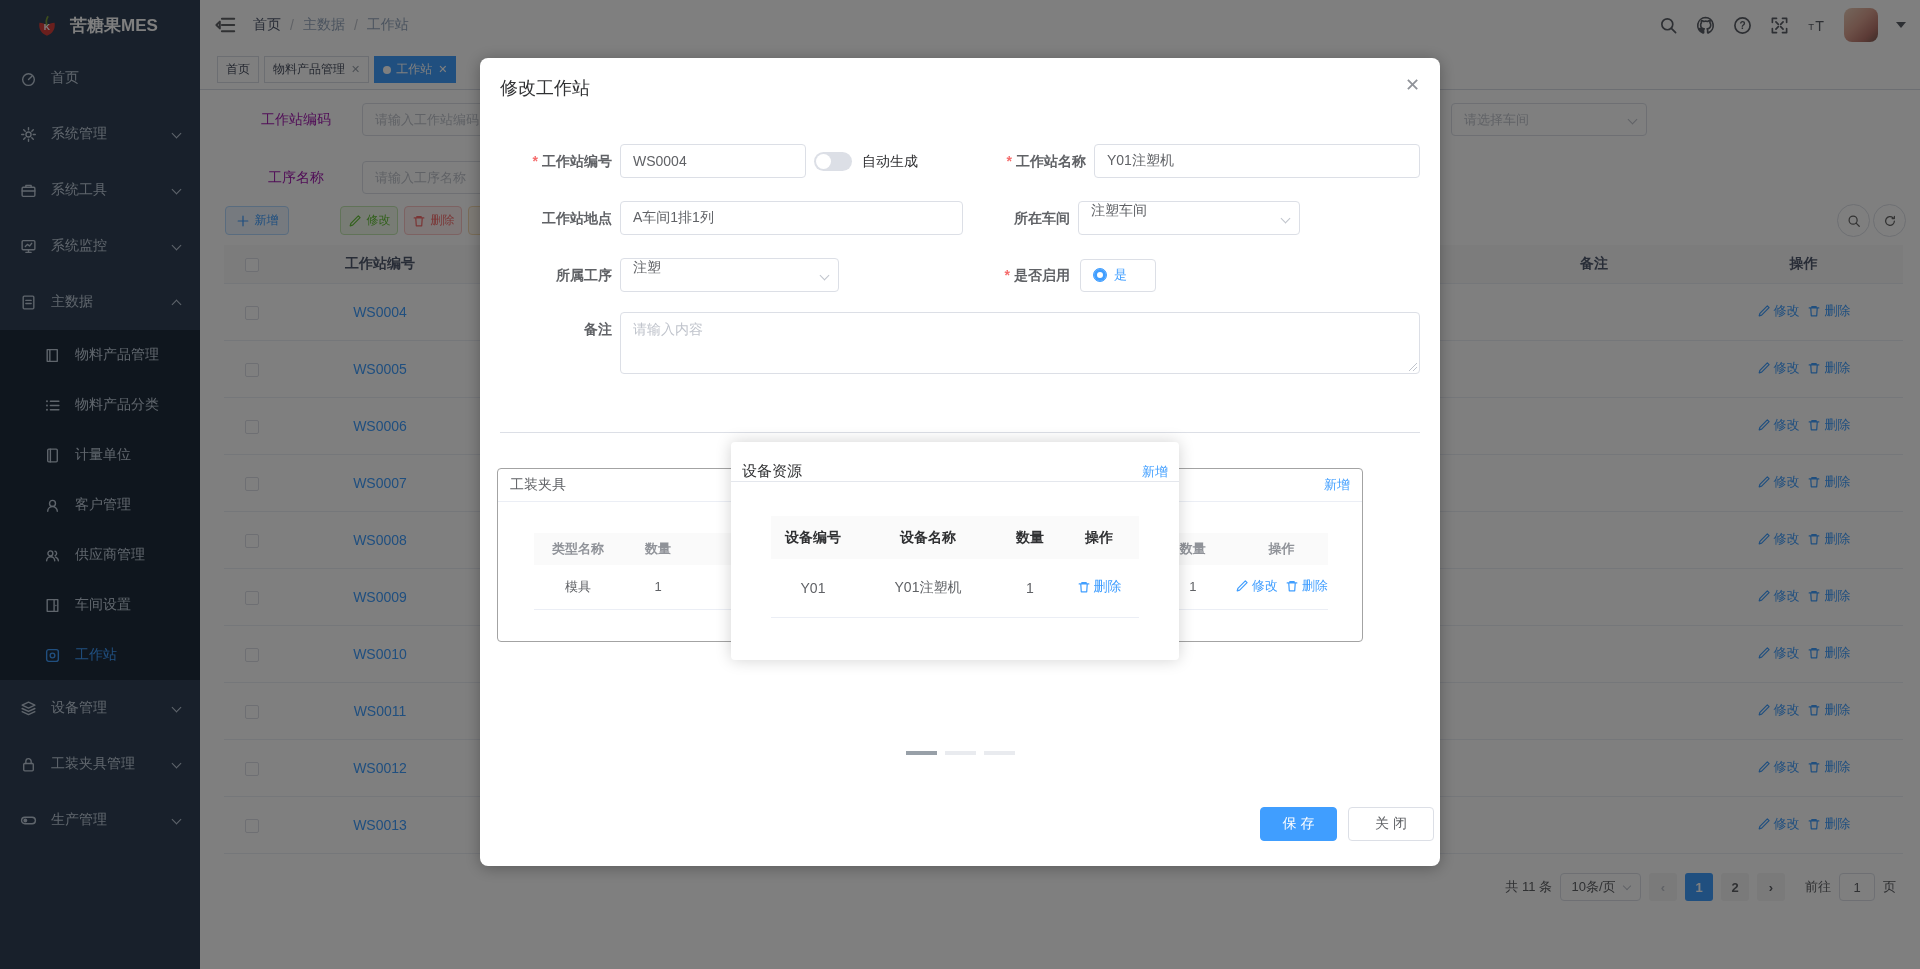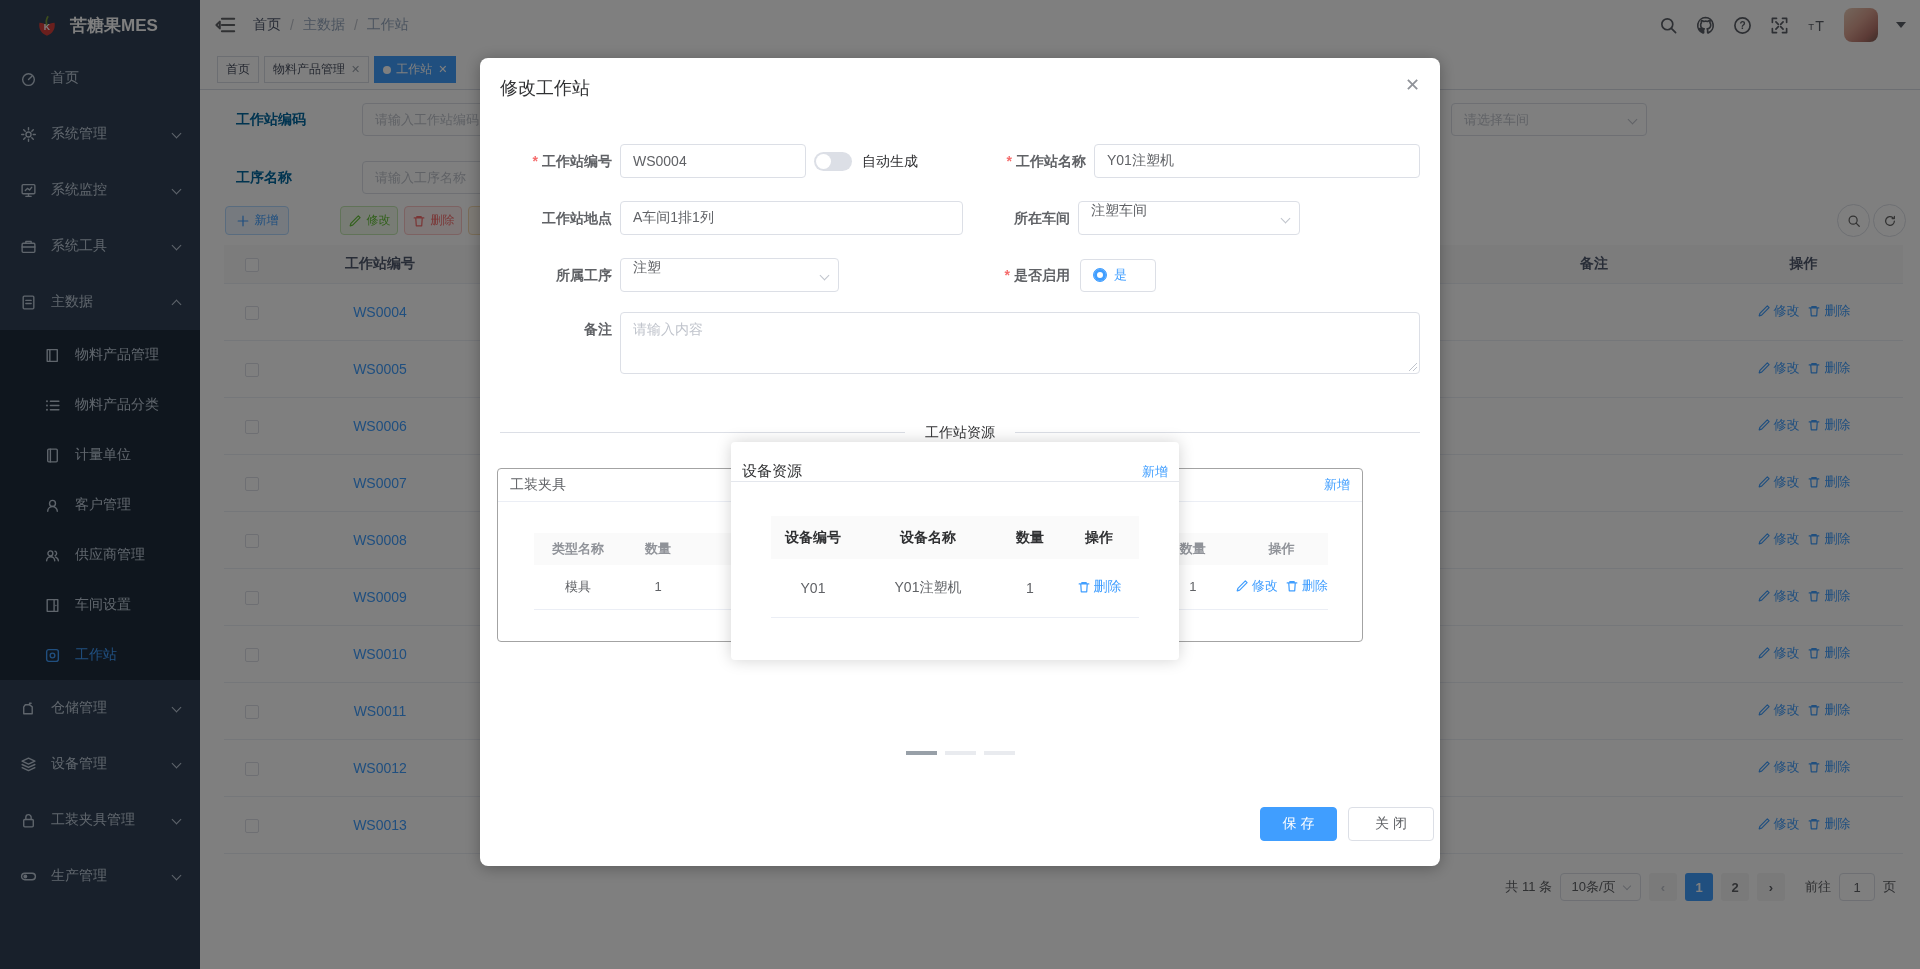"工作站编码" .flabel { color: #0369a1 -> #a21caf; font-weight: 700 -> 400; text-align: left -> center }
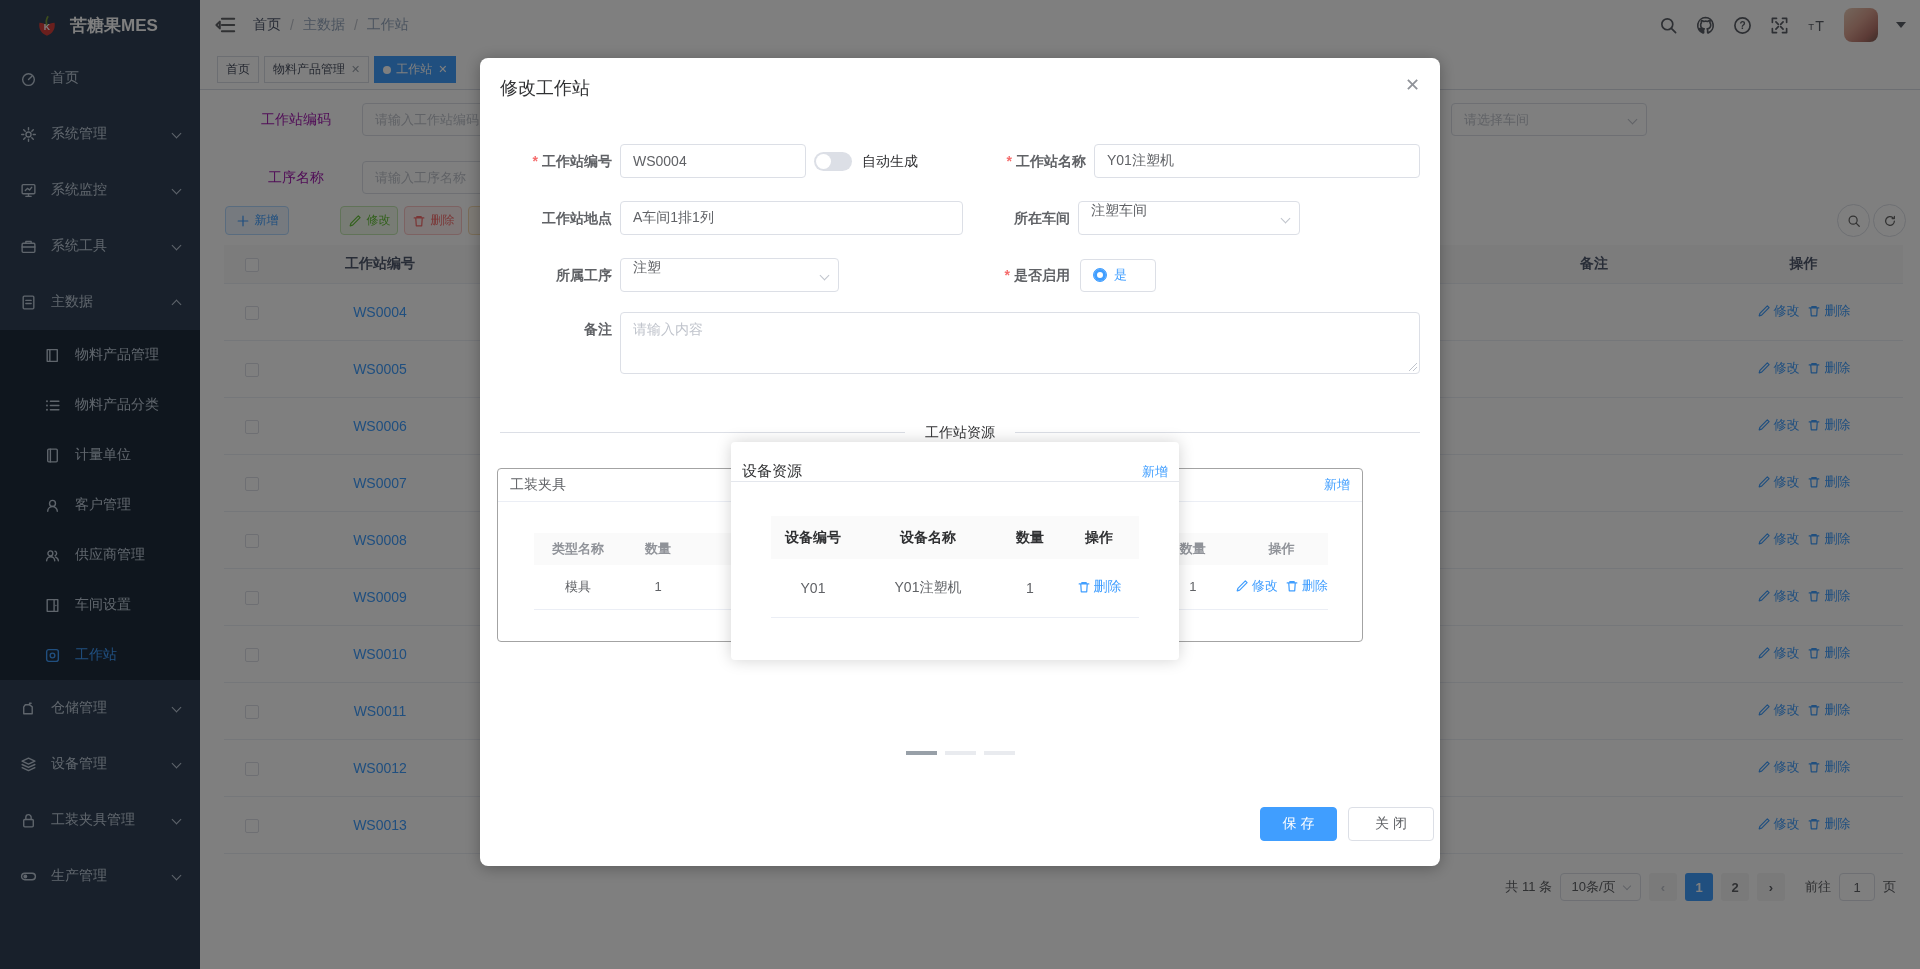"系统监控" div.menu-item { order: before "系统工具" -> after "系统工具" }
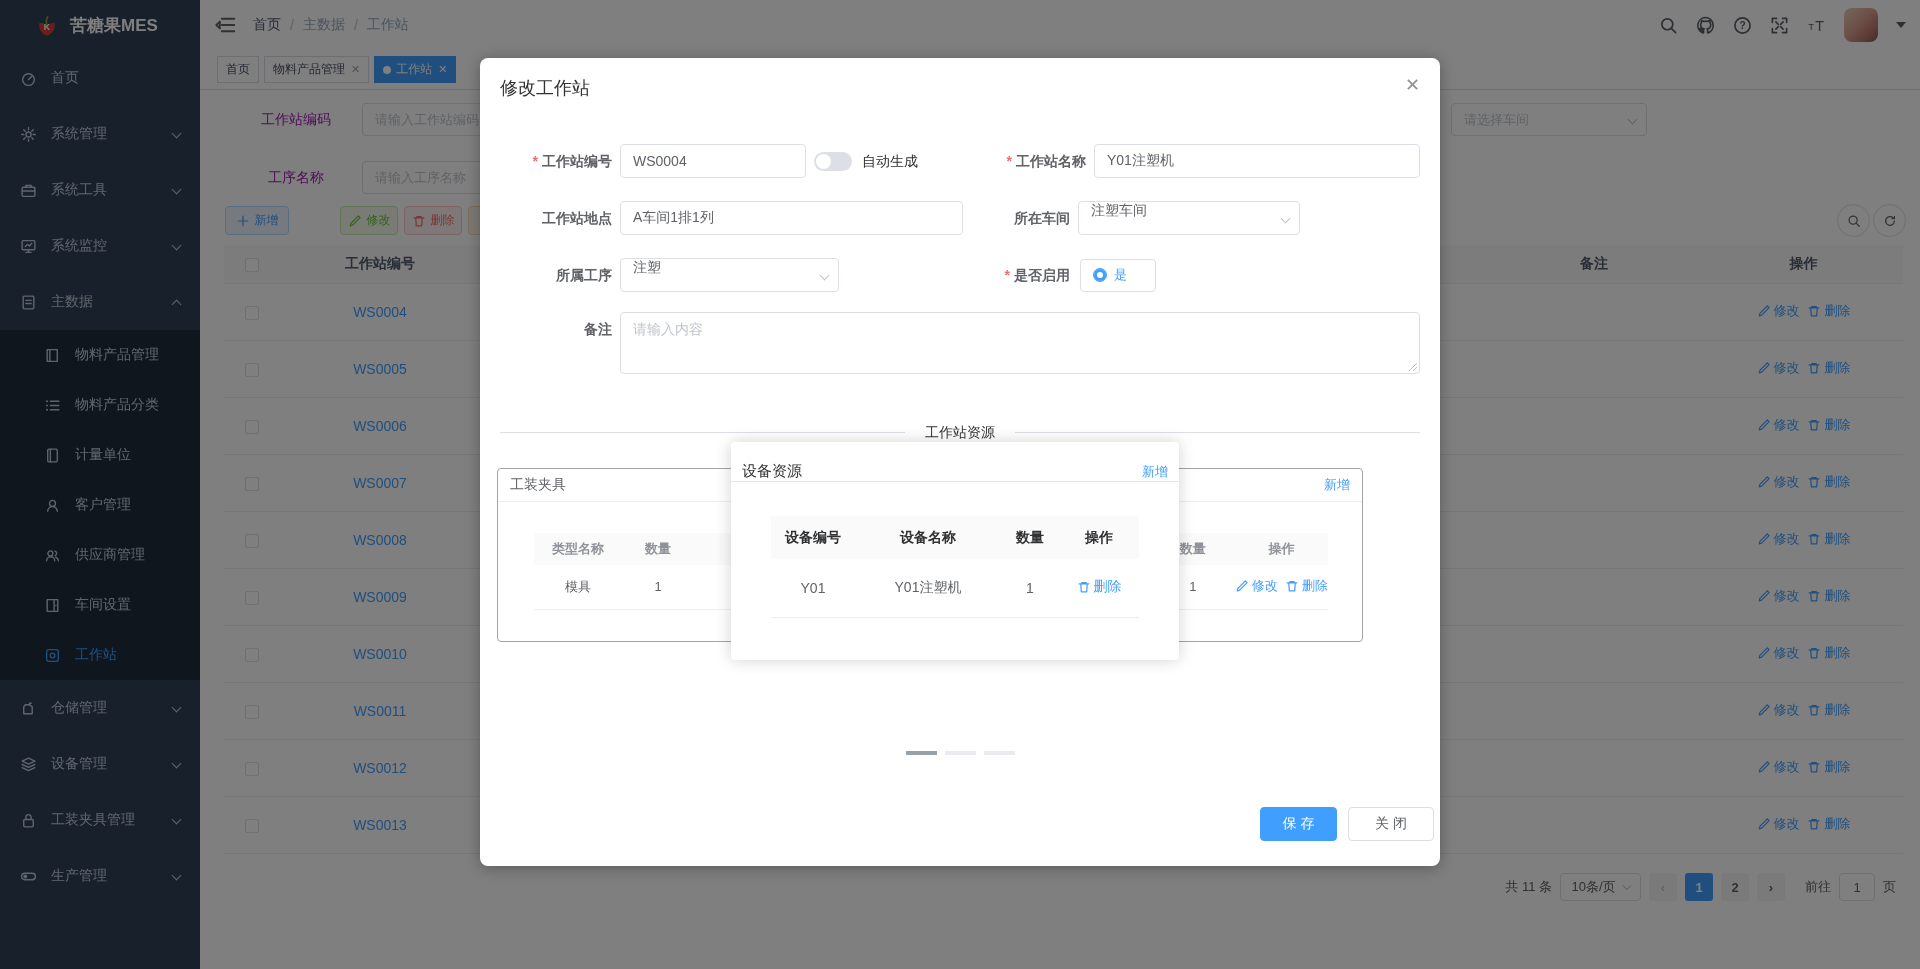"工作站资源" div.divider-txt { html: <div><span>工作站资源</span></div> -> none }
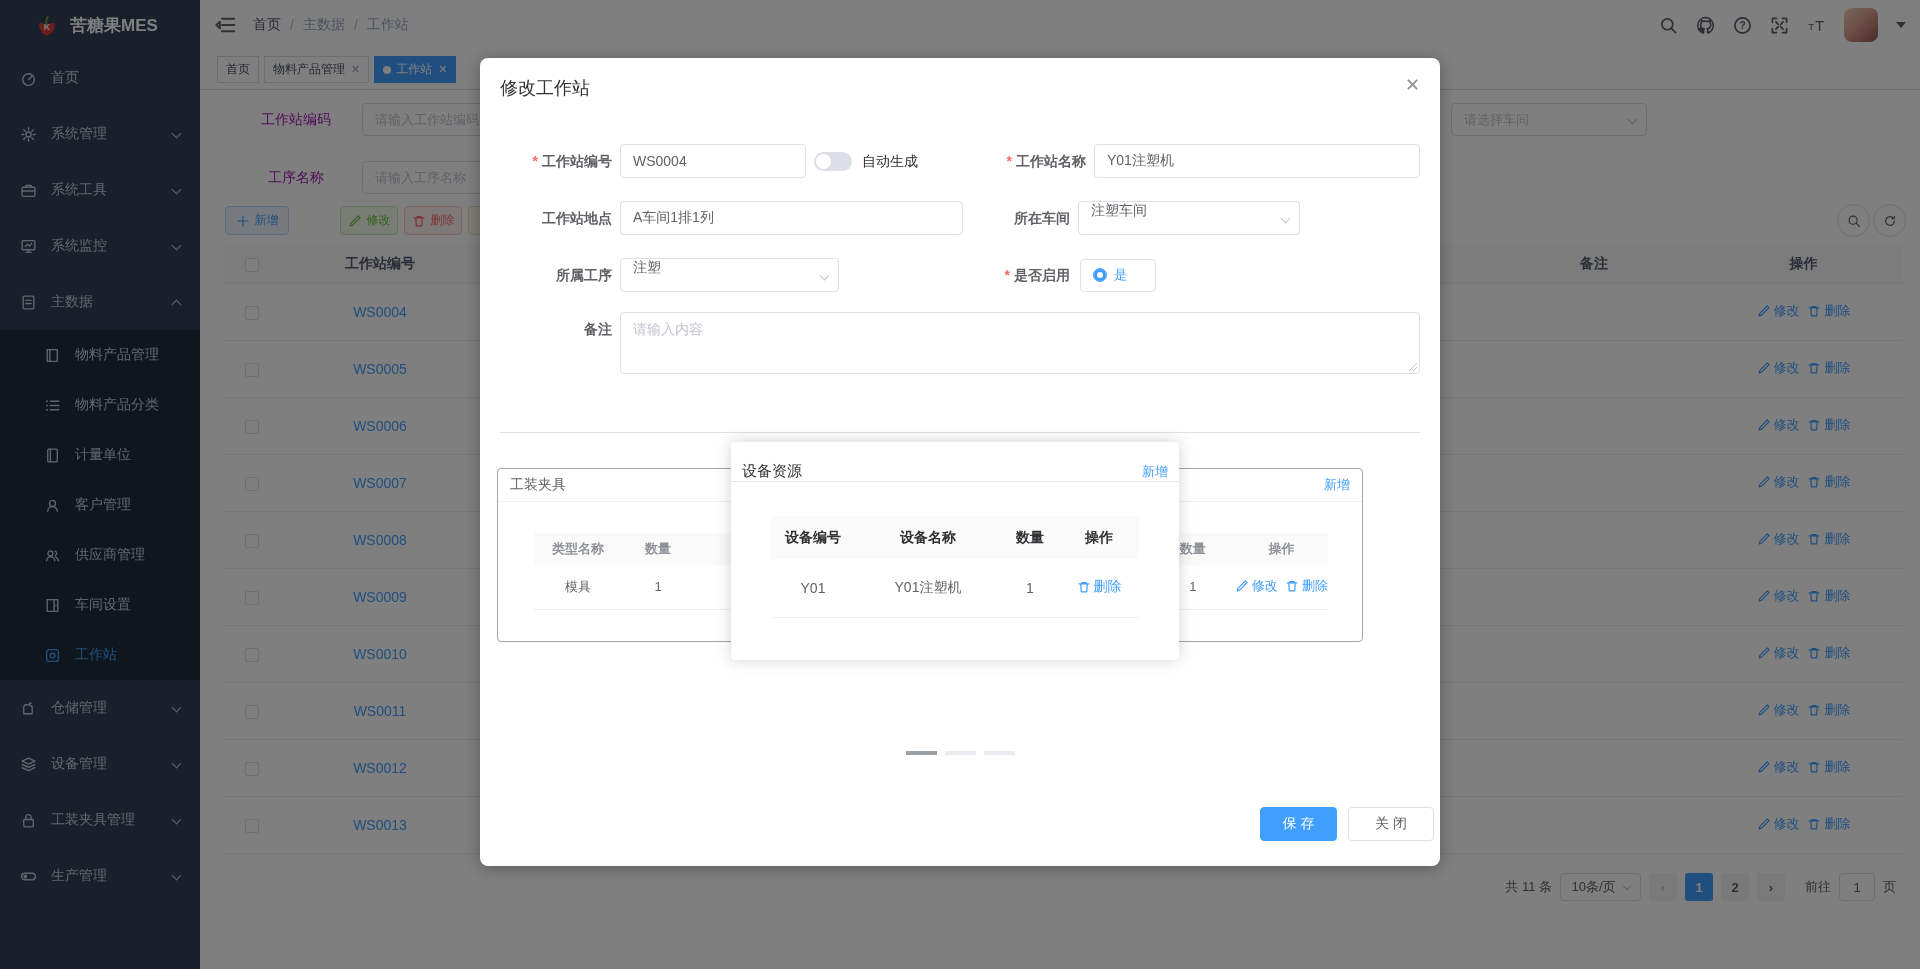"仓储管理" div.menu-item { html: <div> <svg> <path></path> <path></path> </svg> <span>仓储管理</span> <i></i> </div> -> none }
